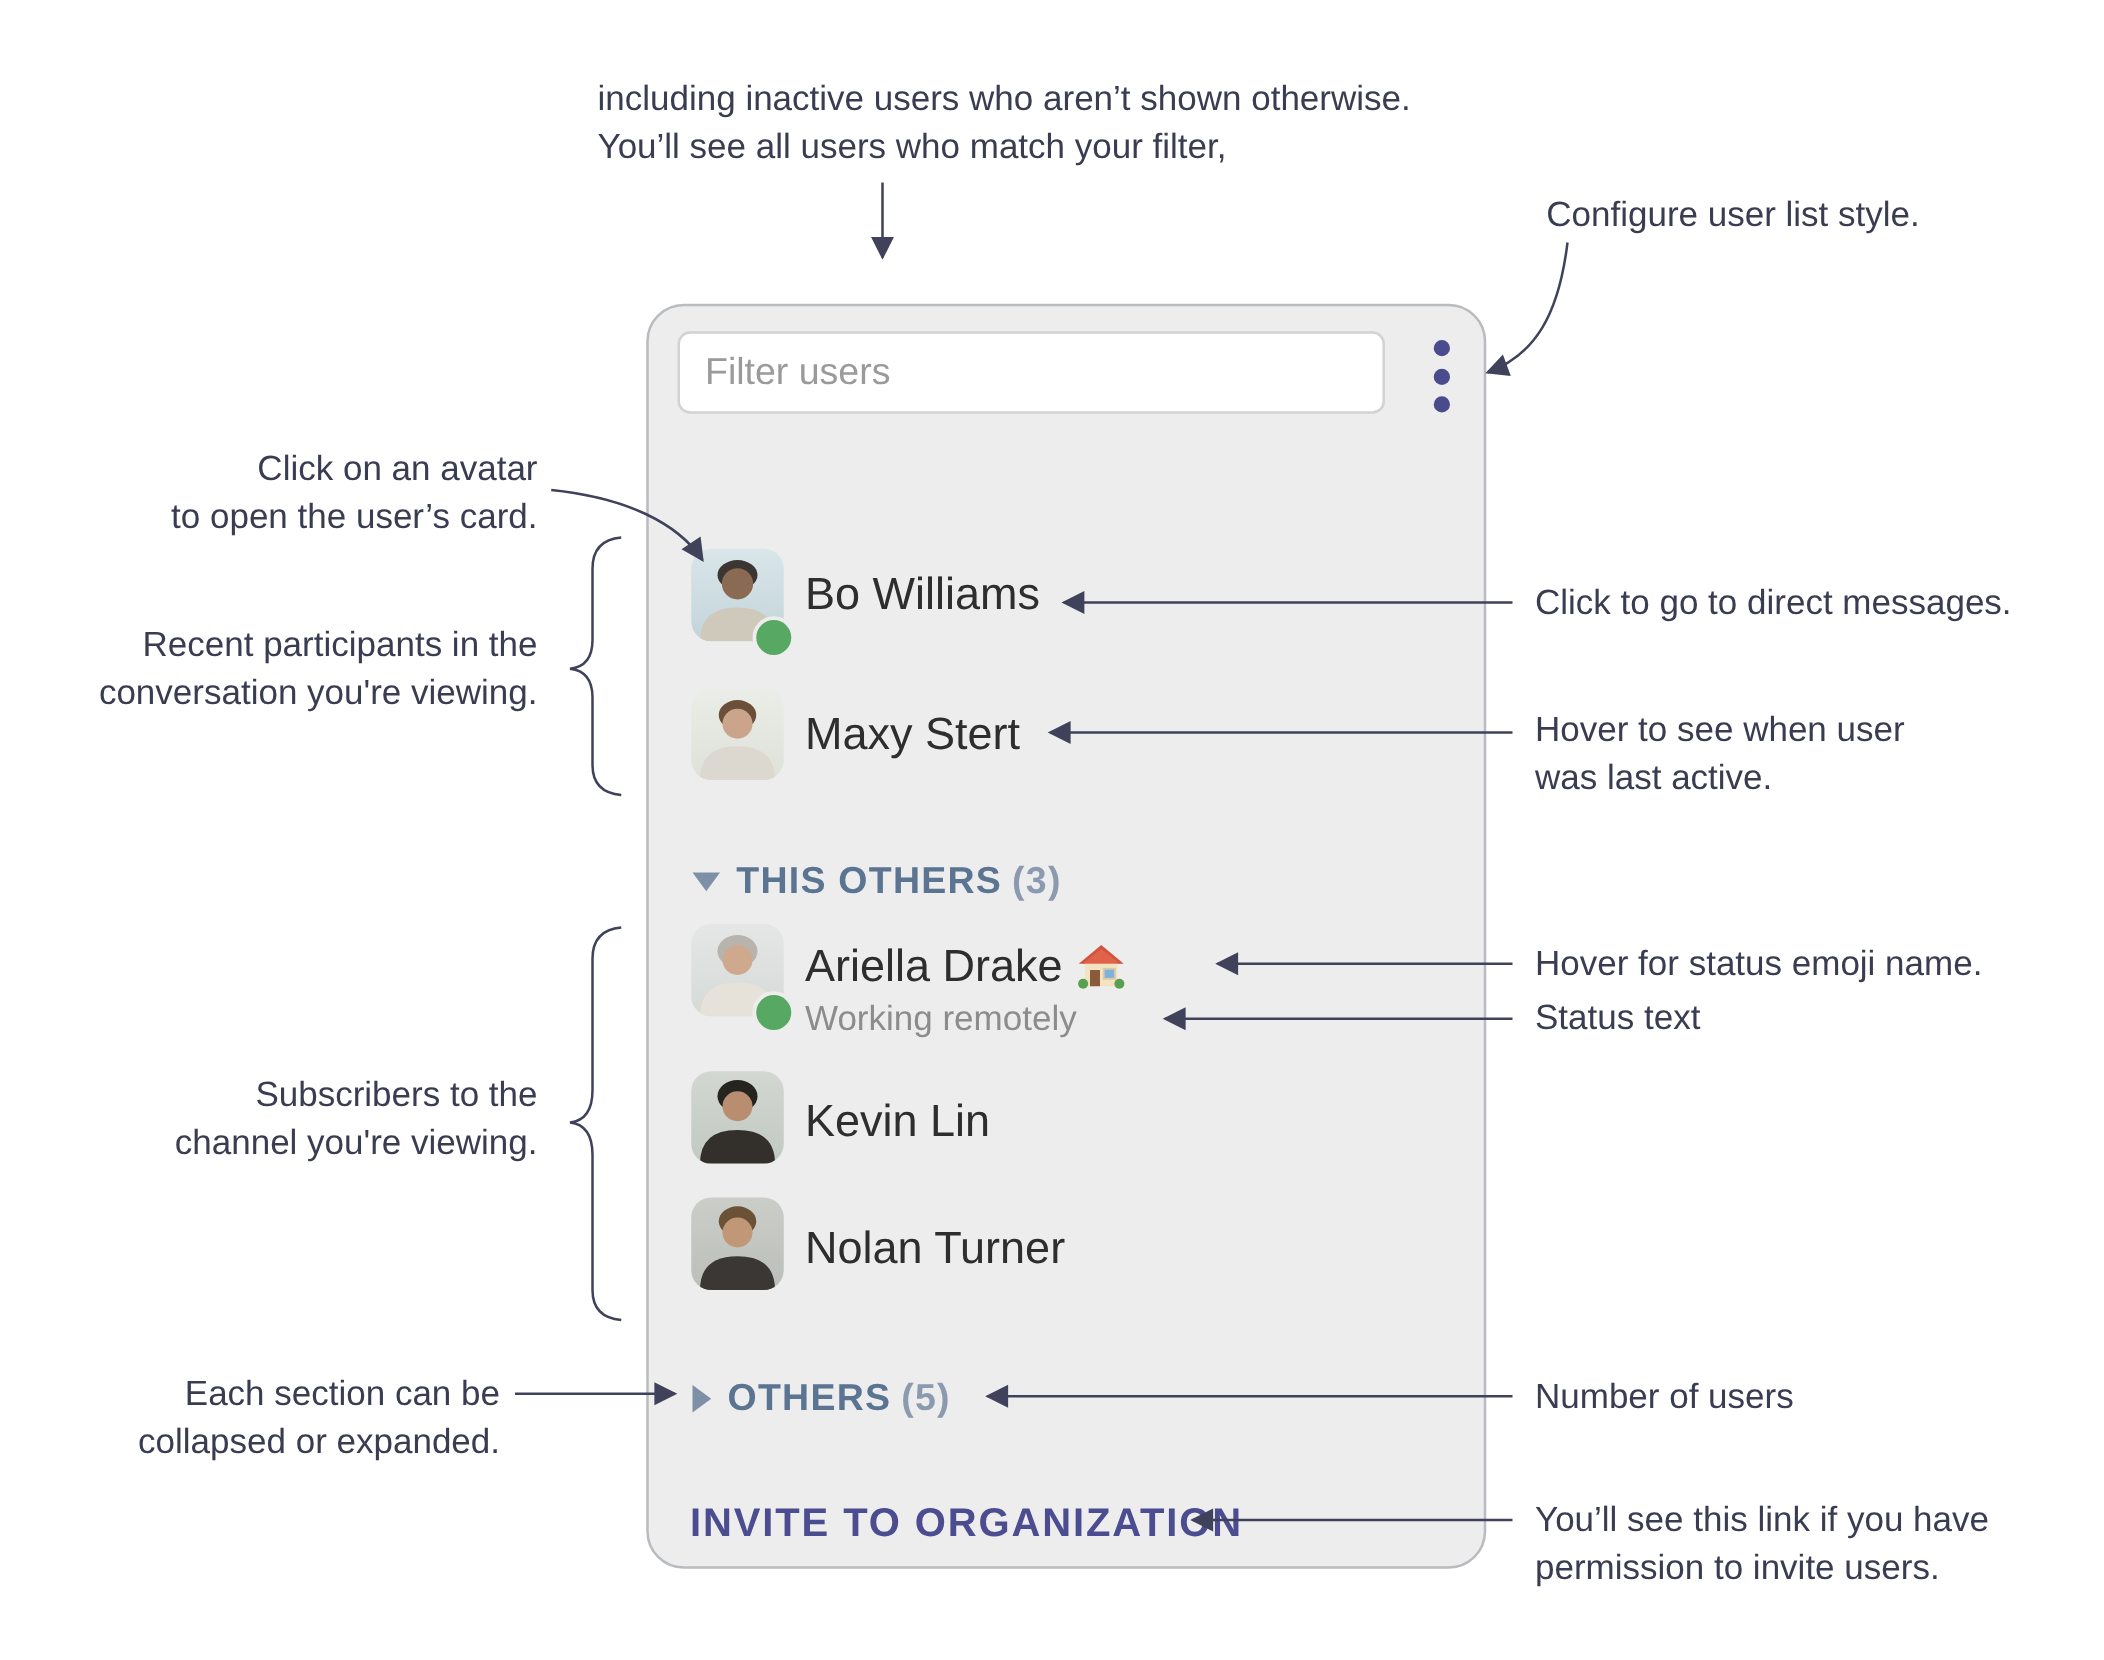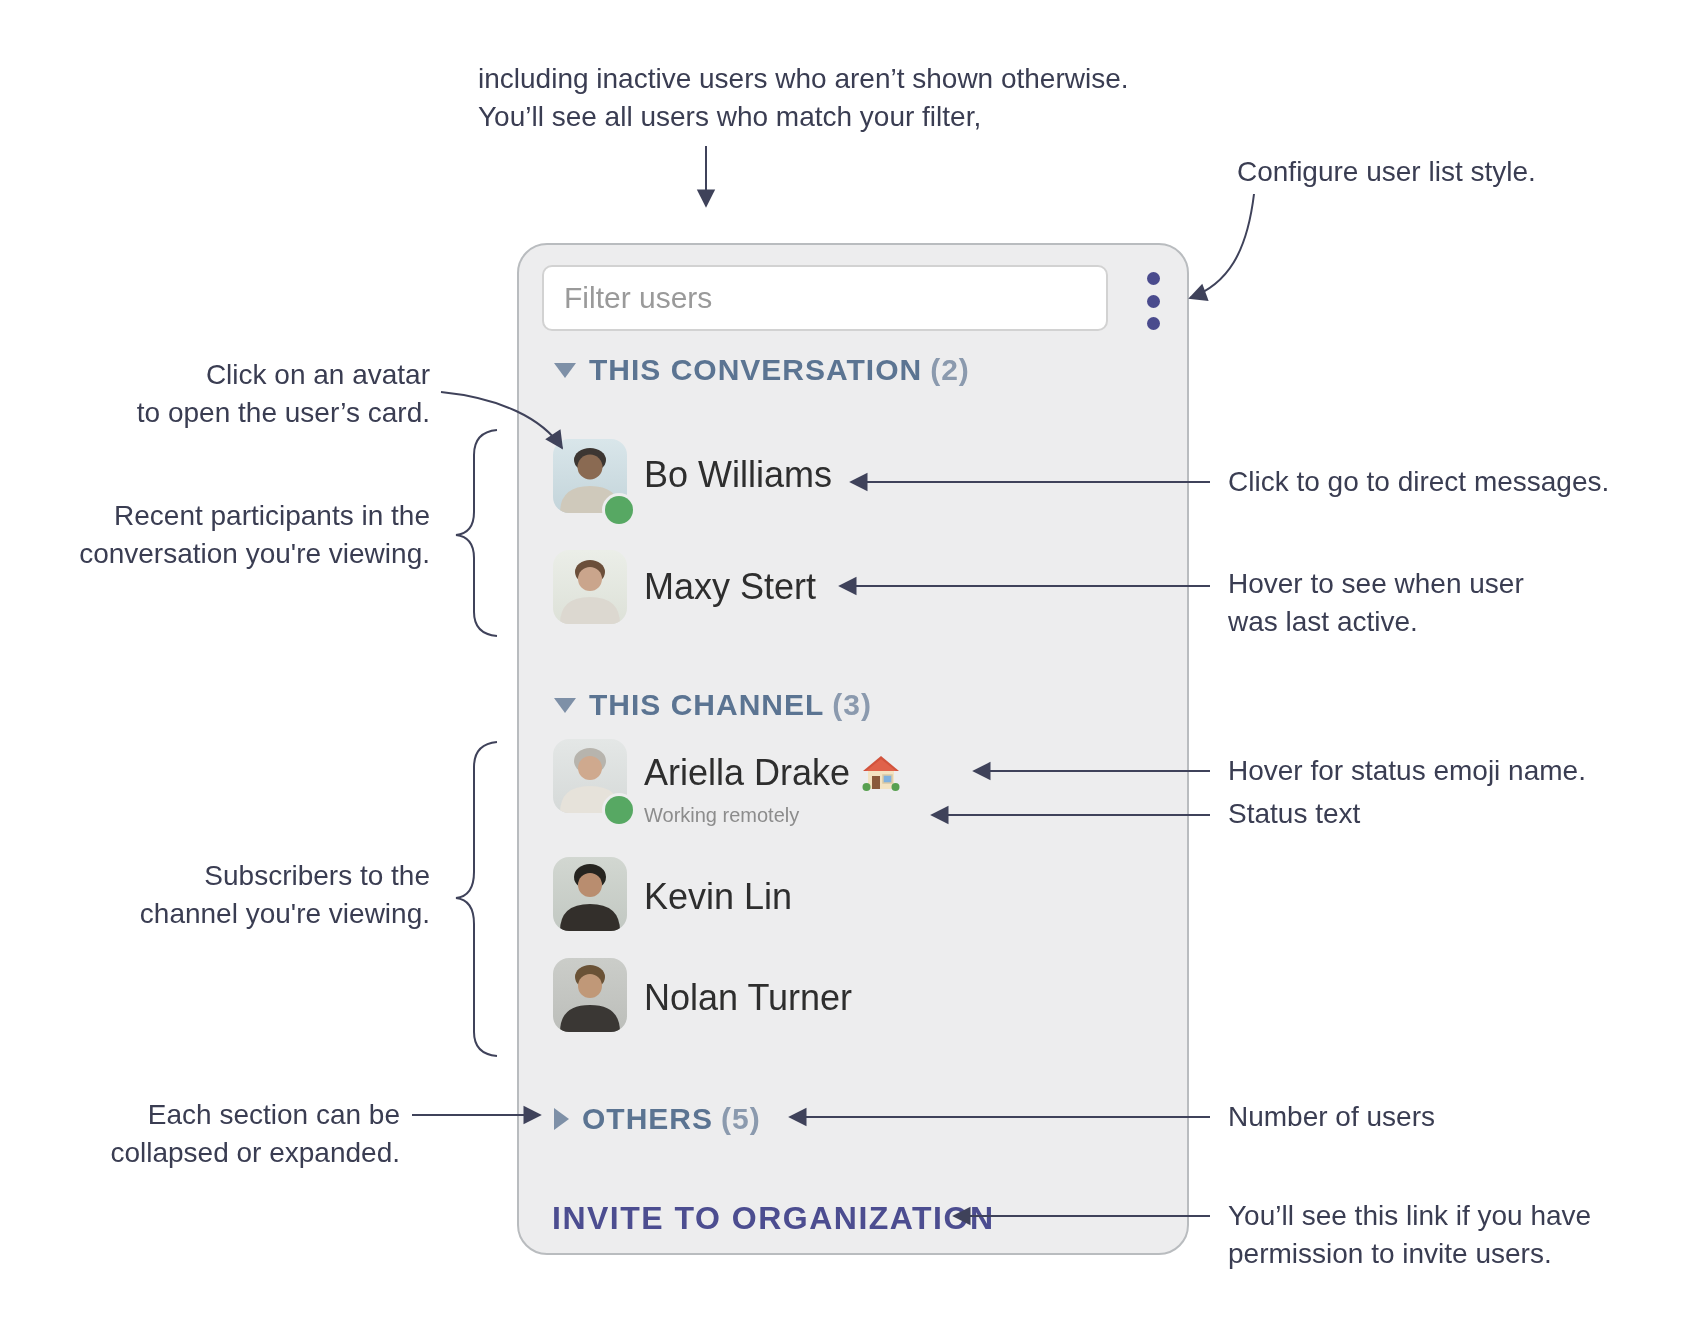"THIS CONVERSATION" div.sect { html: <div> <span></span> <span>THIS CONVERSATION</span> <span>(2)</span> </div> -> none }
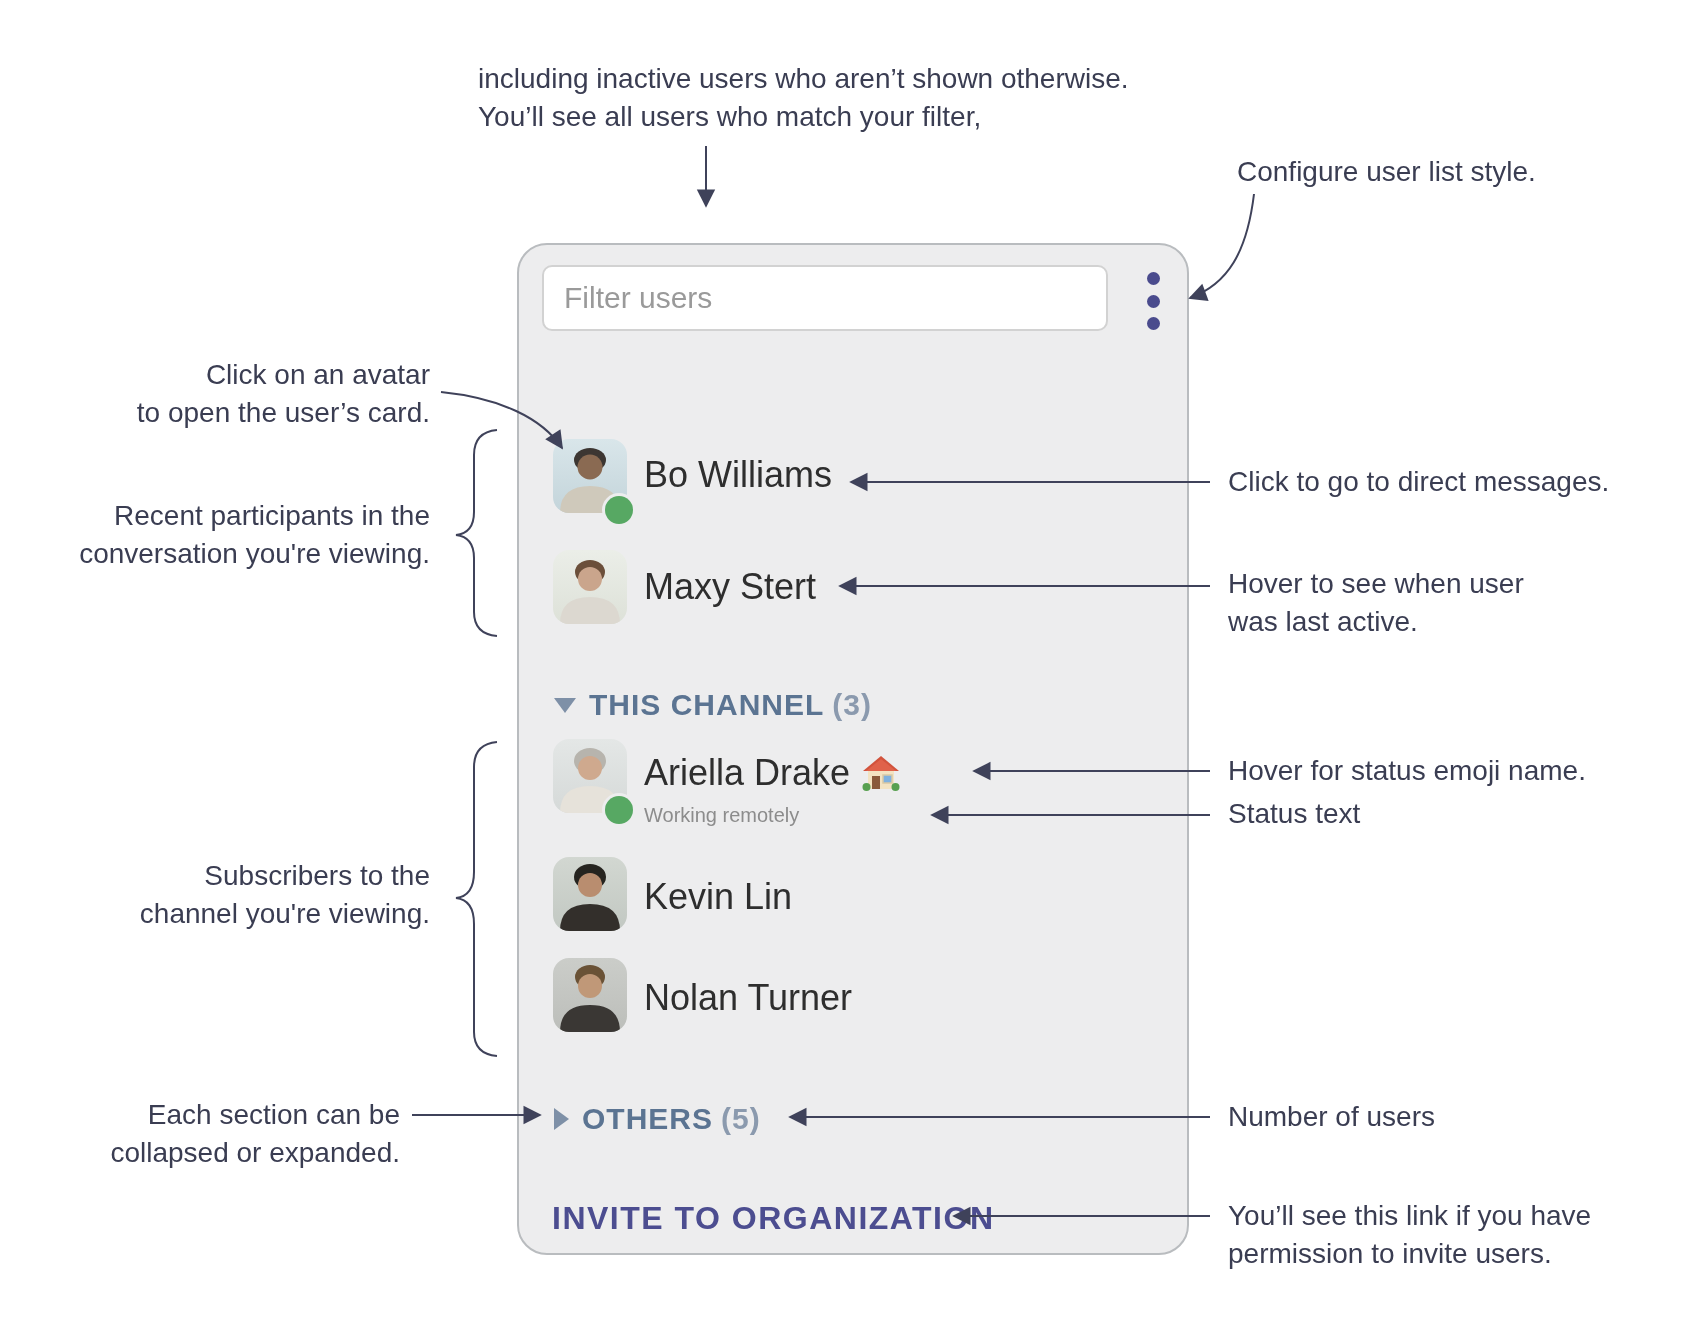"THIS CHANNEL" span.lbl { text: CHANNEL -> OTHERS }
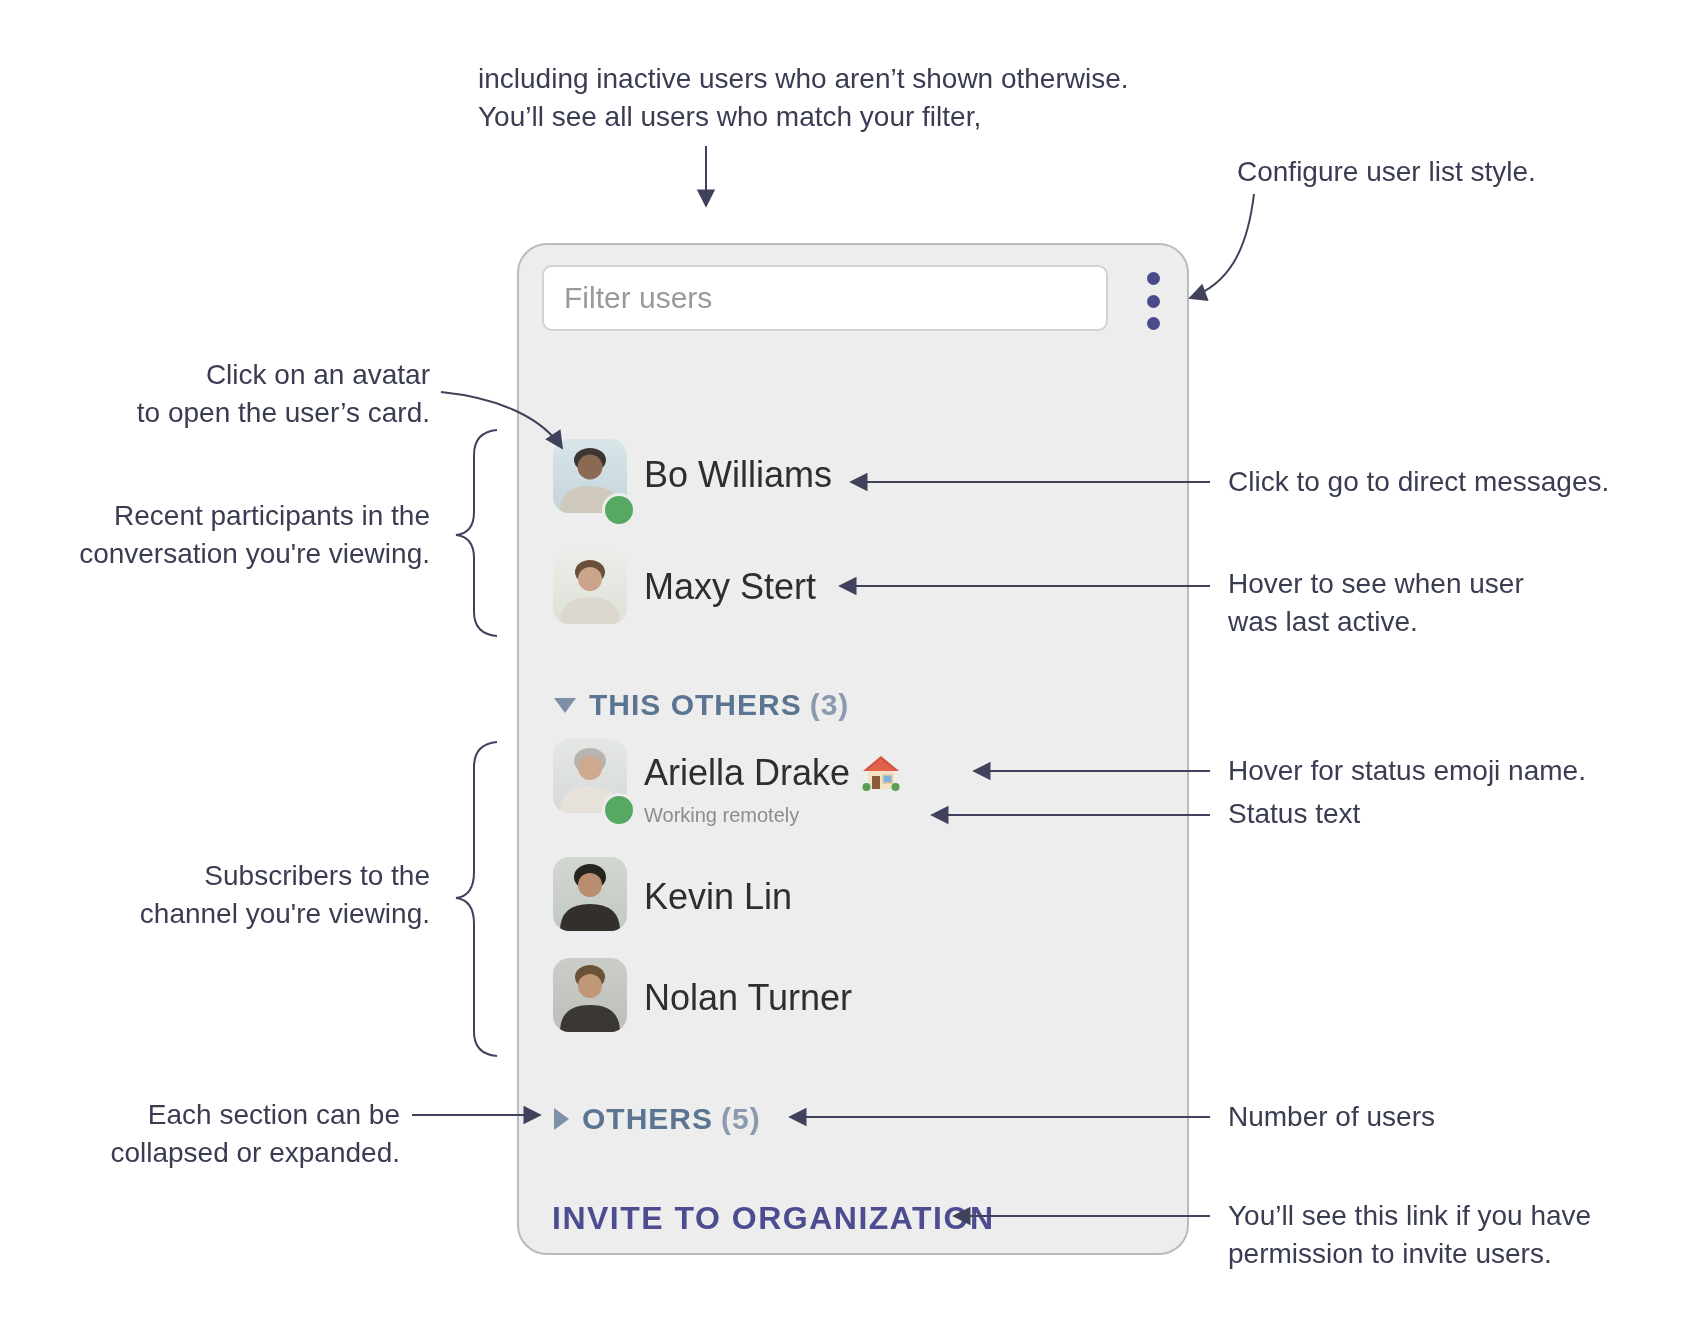"Working remotely" .ustatus { font-size: 20px -> 28px }
